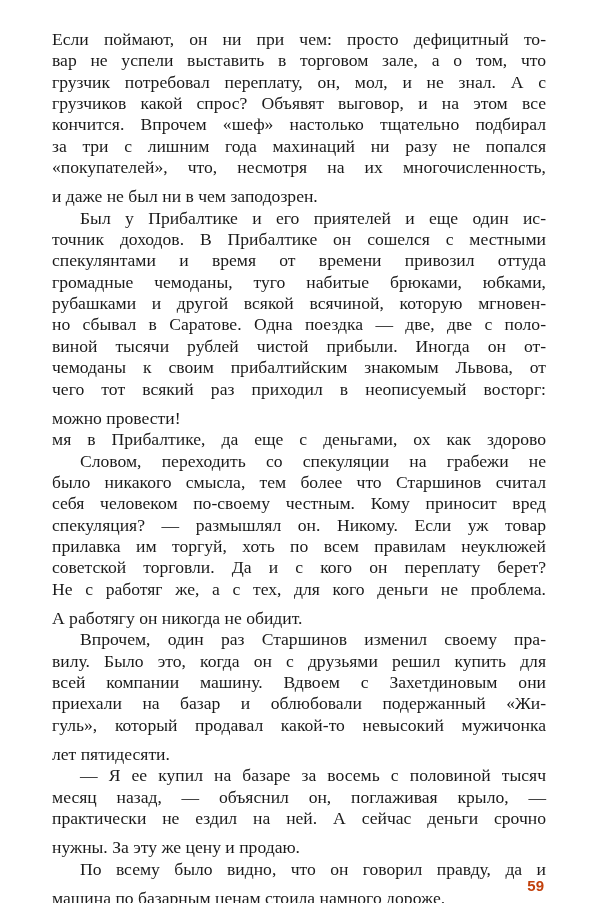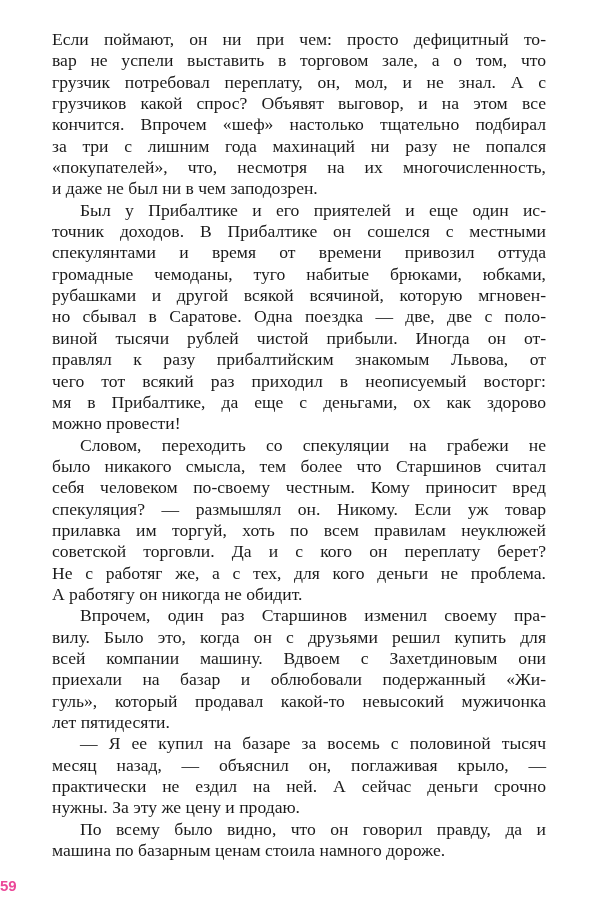"и даже не был ни" .line.last { margin-top: none -> 8px }
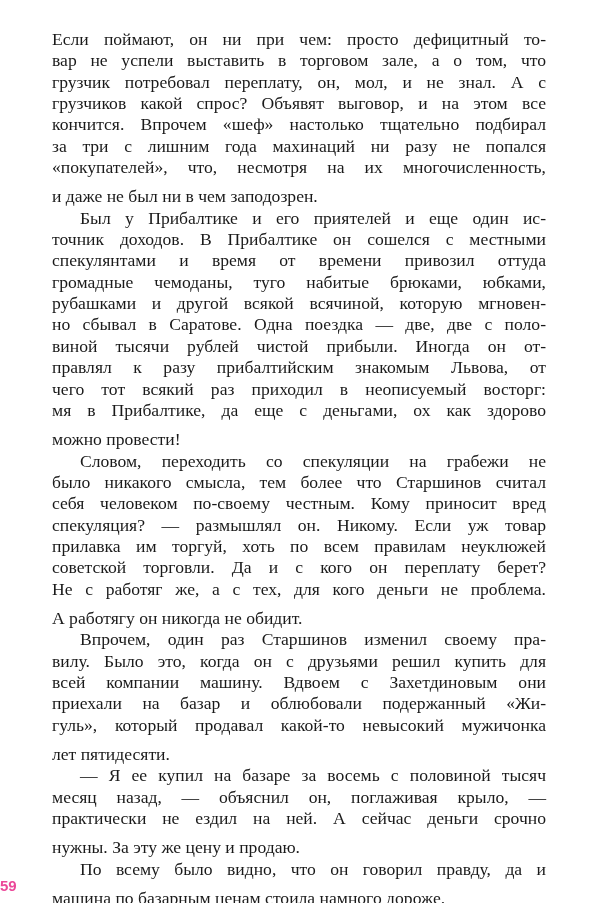"правлял к разу прибалтийским знакомым" span.line { text: правлял к разу -> чемоданы к своим }
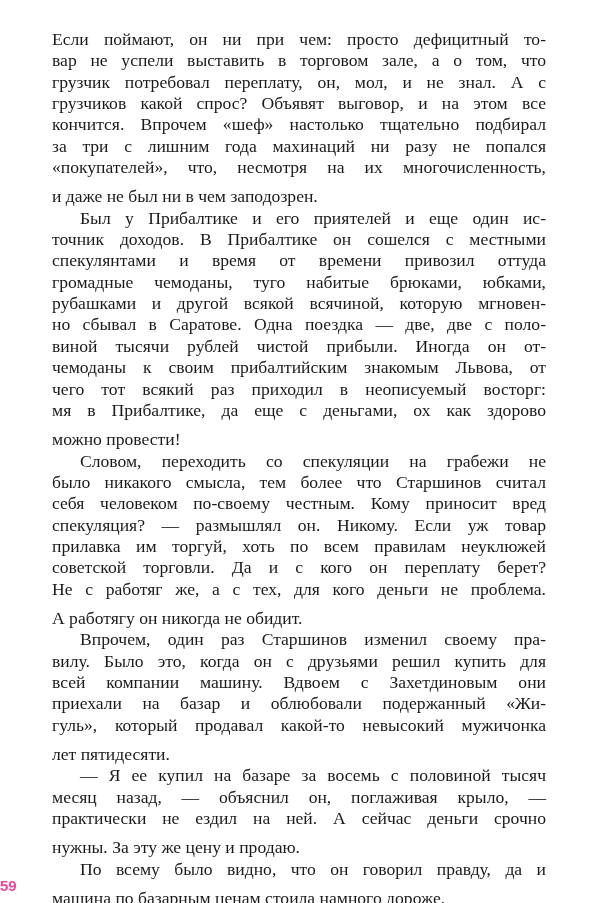"мя в Прибалтике, да еще" span.line { order: before "можно провести!" -> after "можно провести!" }
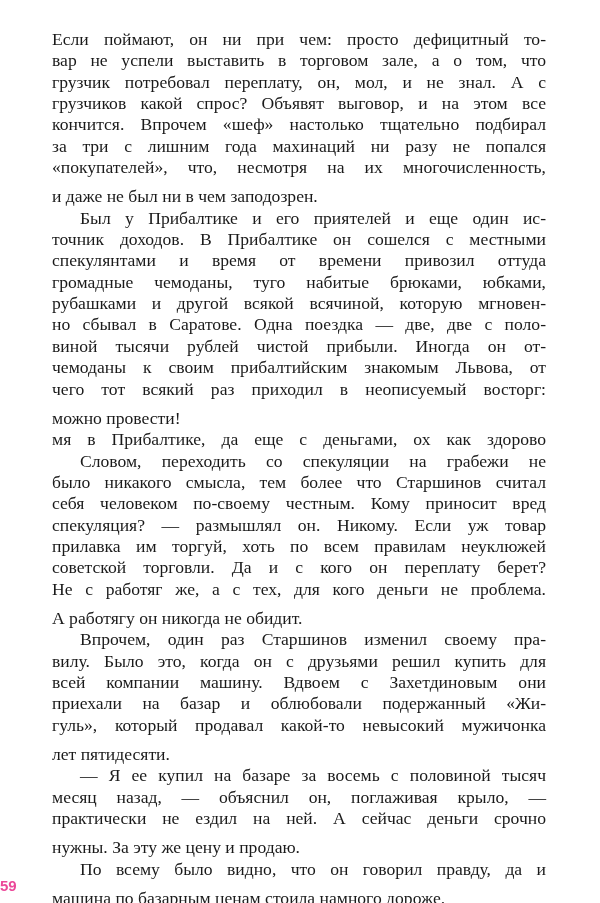"59" .pagenum { color: #ec4899 -> #c2410c; text-align: left -> right }
